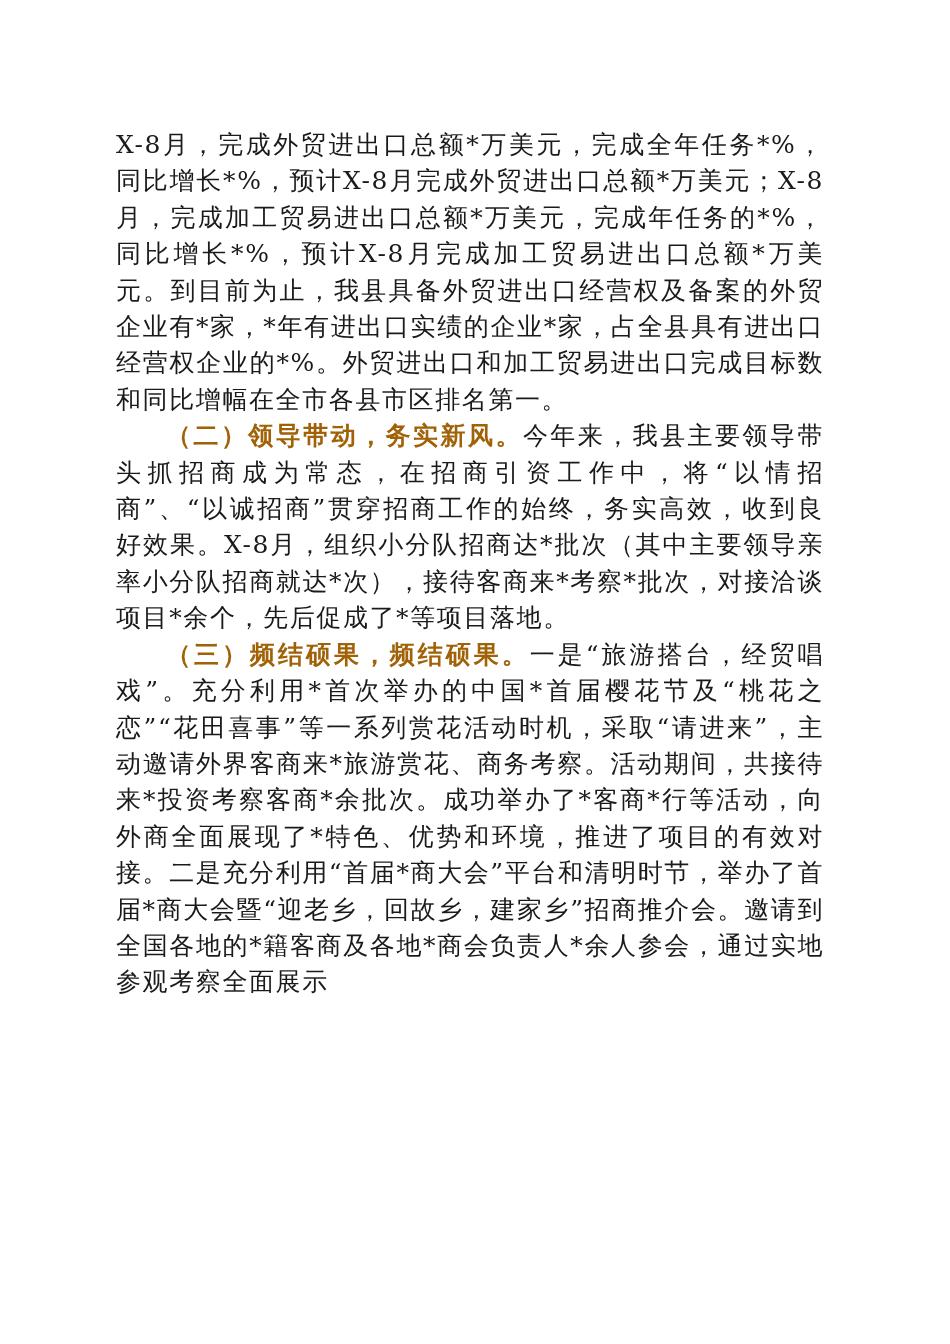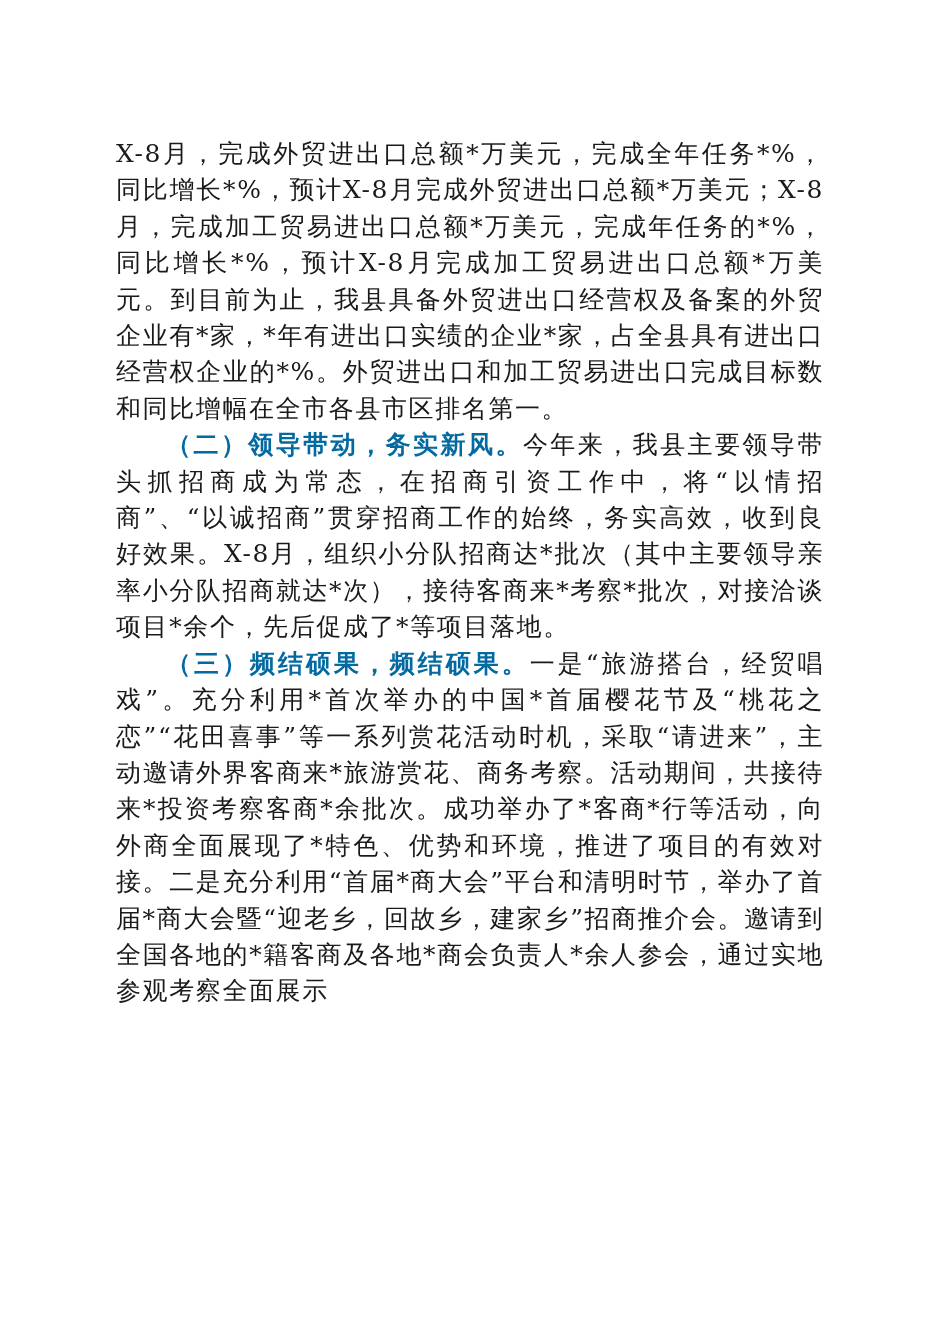"X-8月，完成外贸进出口总额*万美元，完成全年任务*%，同比增长*%，预计X-8" .page { top: 136px -> 127px }
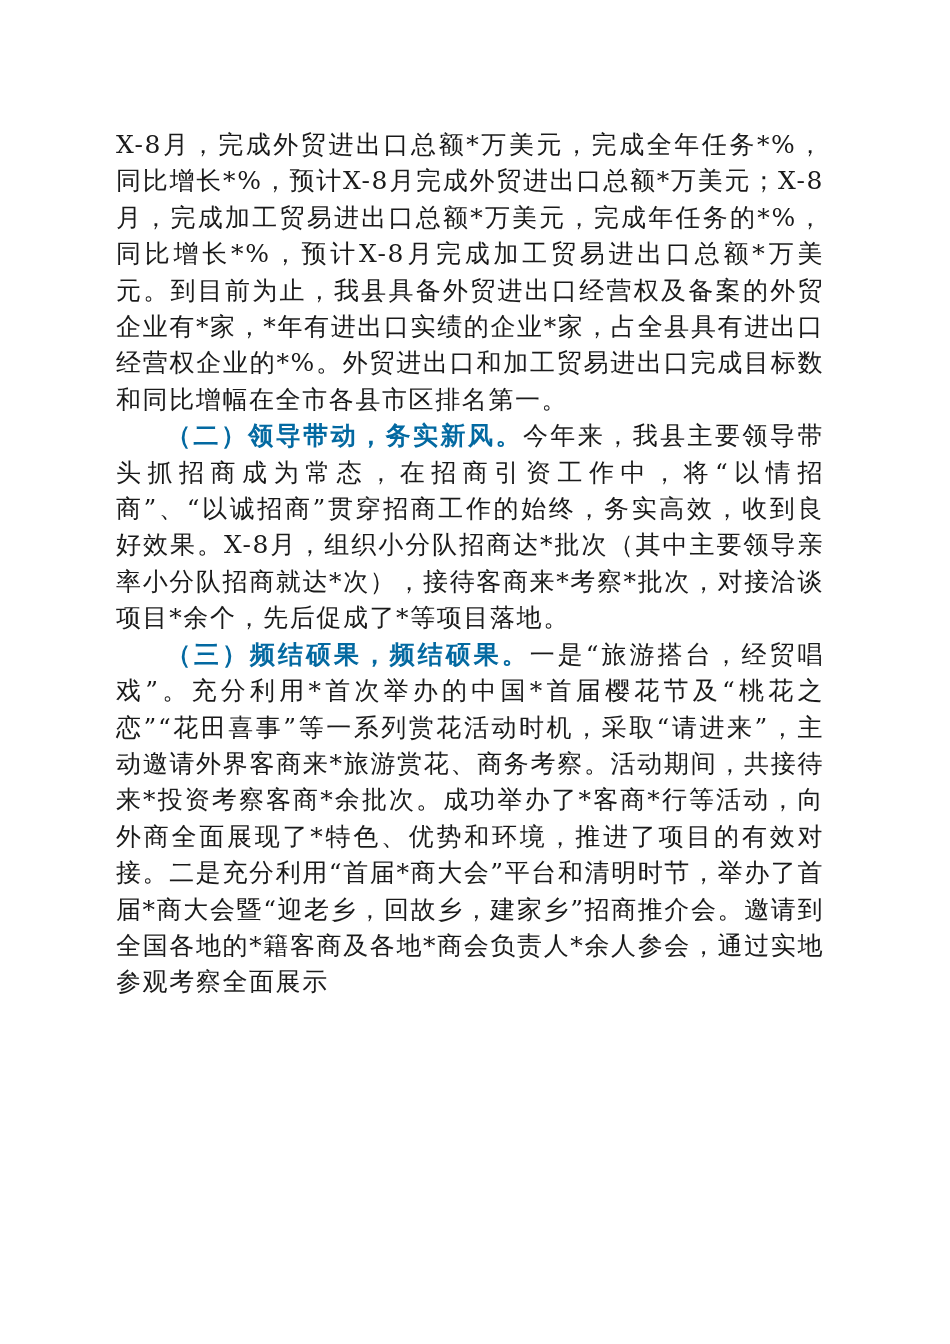"（二）领导带动，务实新风。" .heading { color: #0369a1 -> #a16207 }
